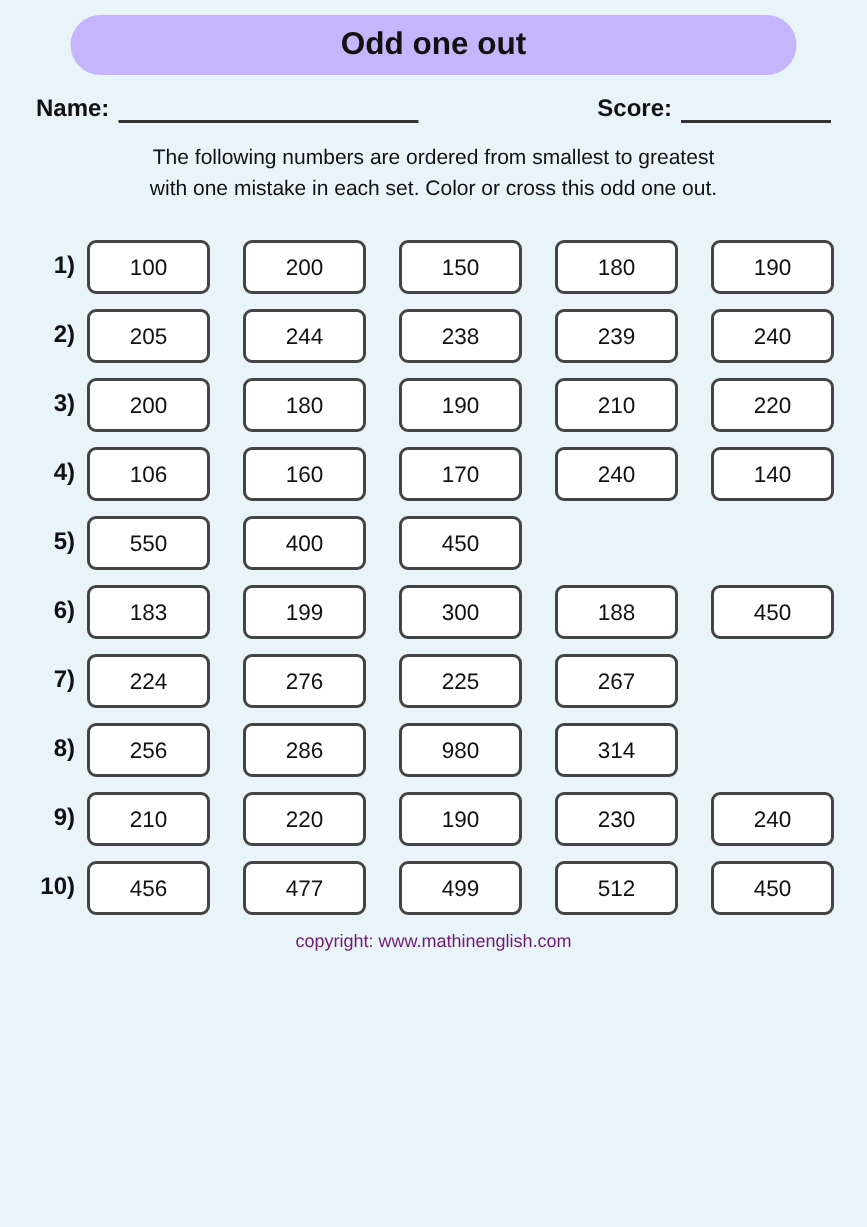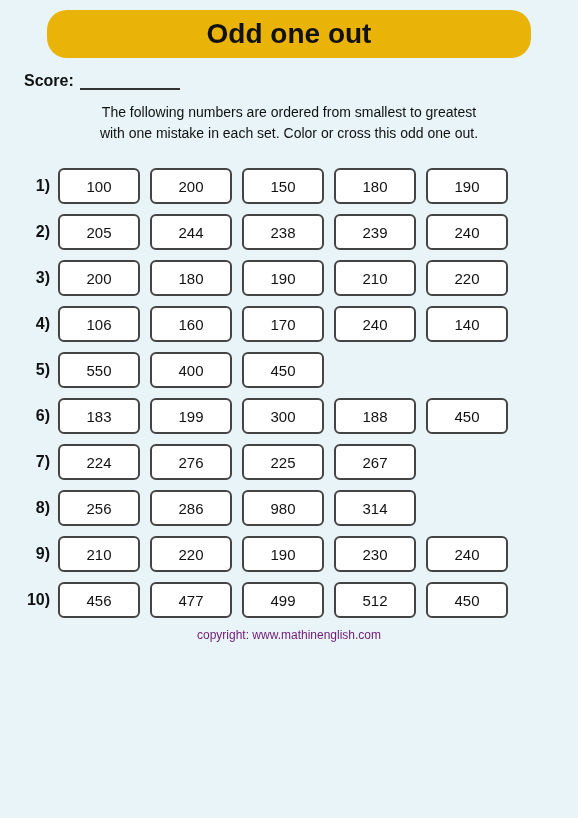"Odd one out" .title-box { background: #eab308 -> #c4b5fd; font-size: 28px -> 21px }
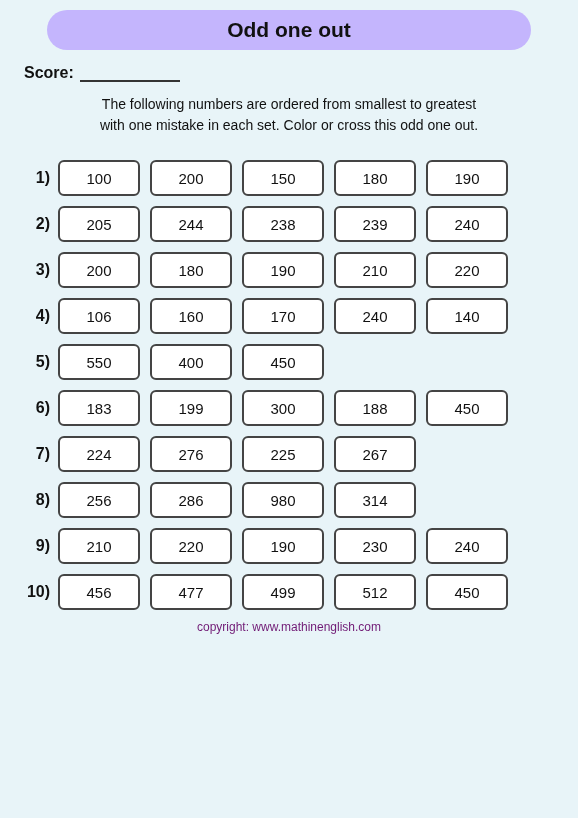"Name:" div.name-label { html: none -> <div> <span>Name:</span> <span></span> </div> }
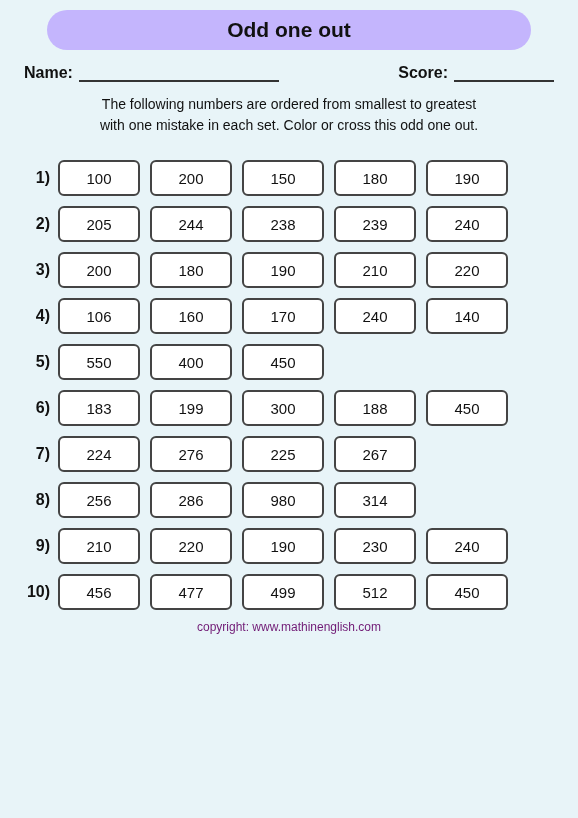"100" .numbers-group { gap: 10px -> 22px }
